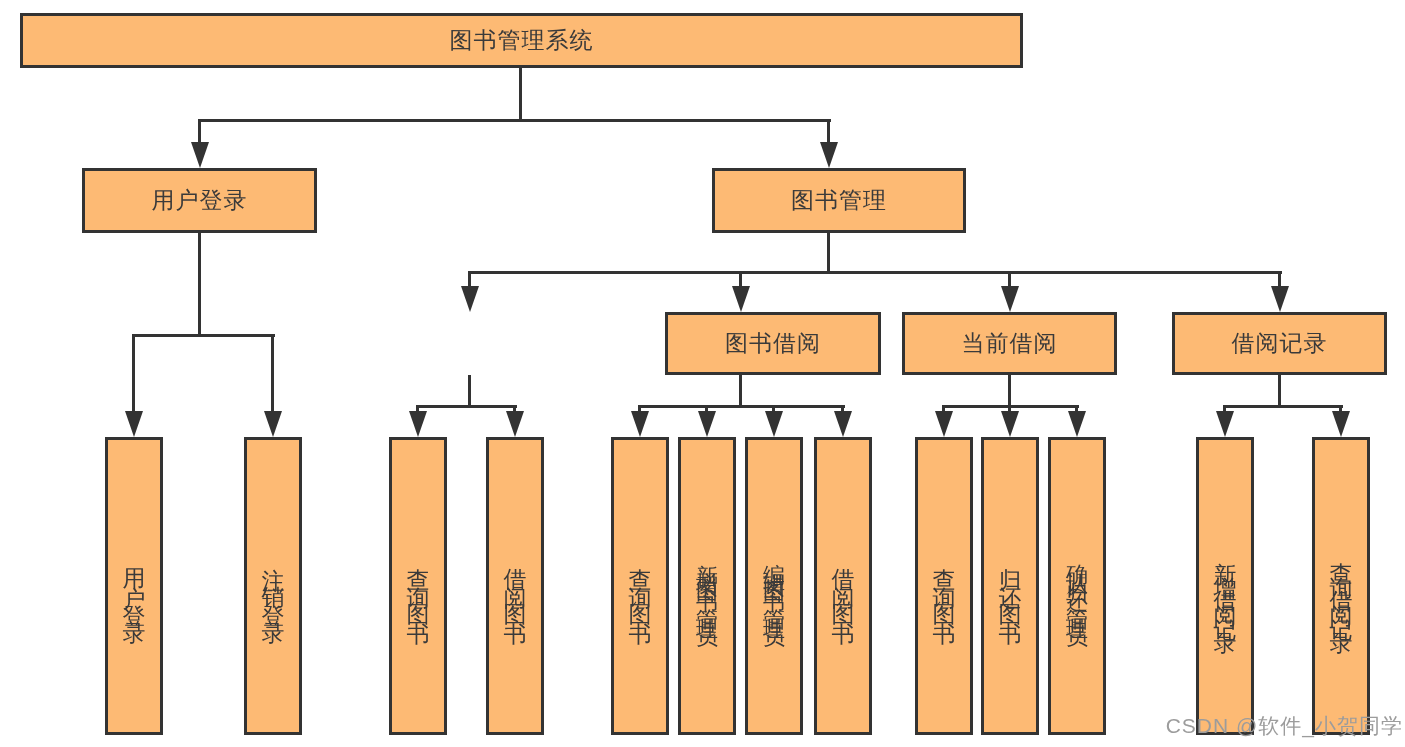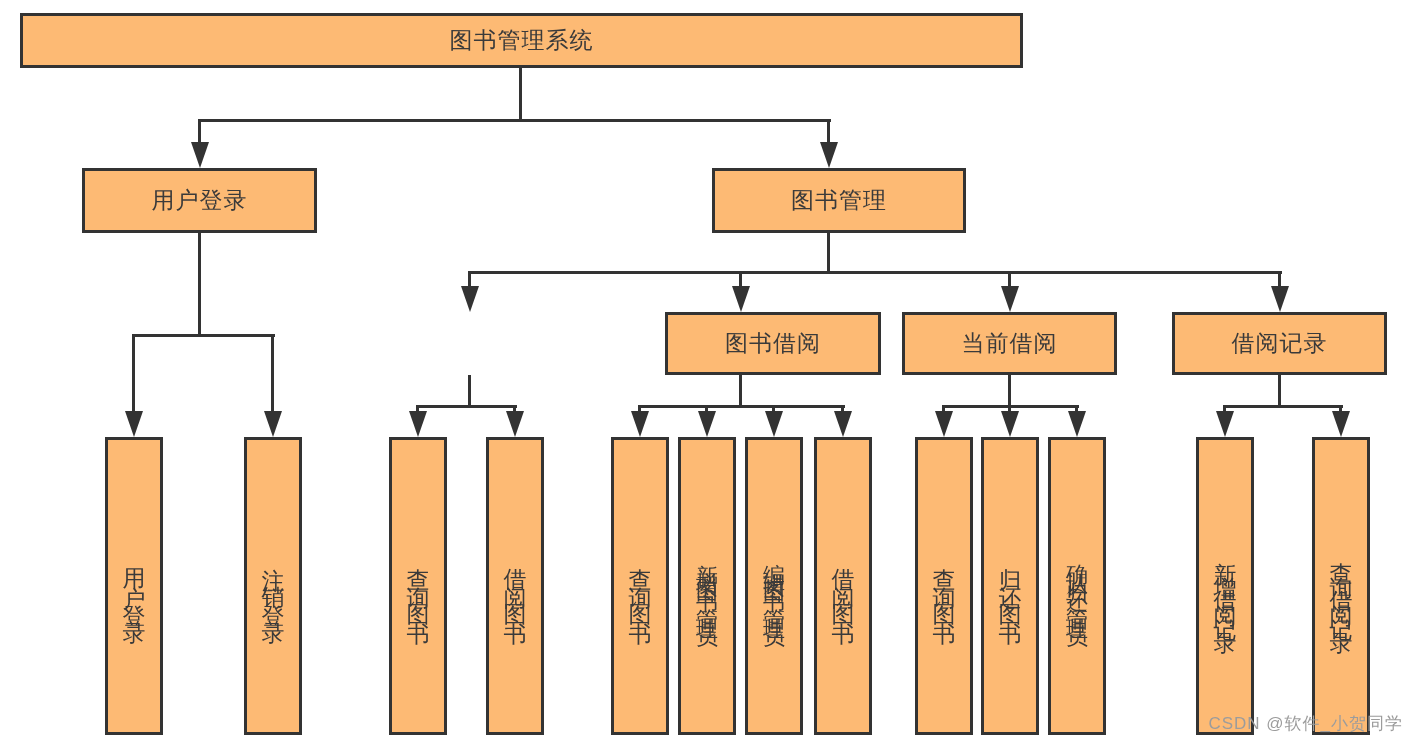"CSDN @软件_小贺同学" #watermark { font-size: 17px -> 21px }
